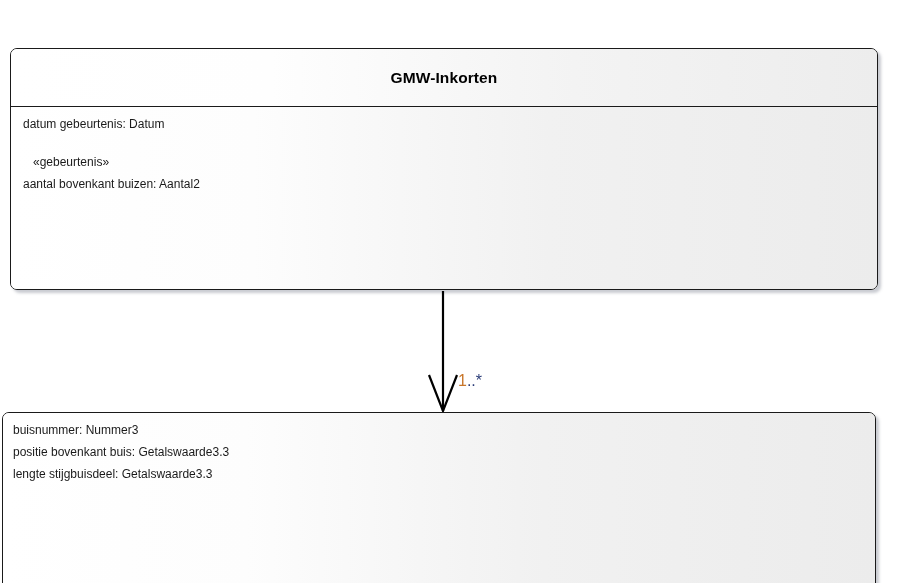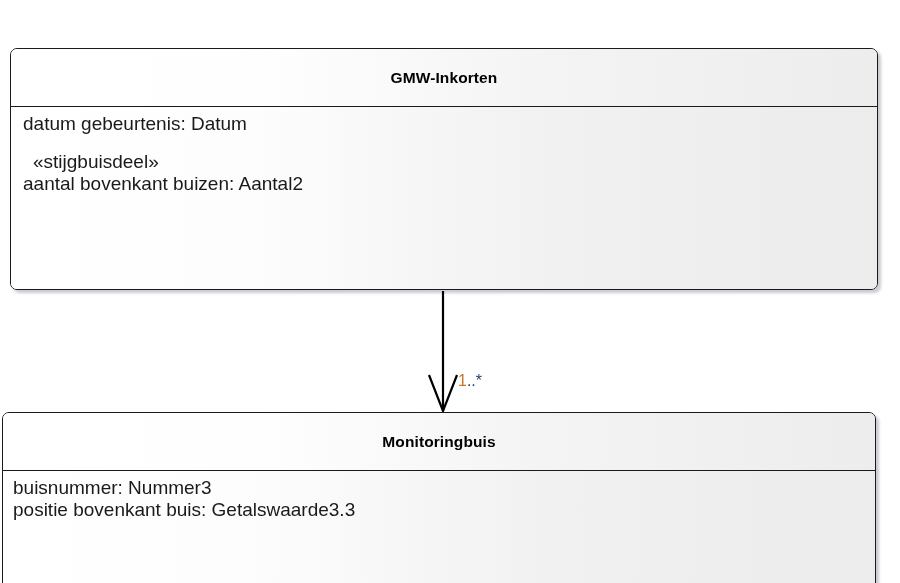"datum gebeurtenis: Datum" .attr { font-size: 19px -> 12px }
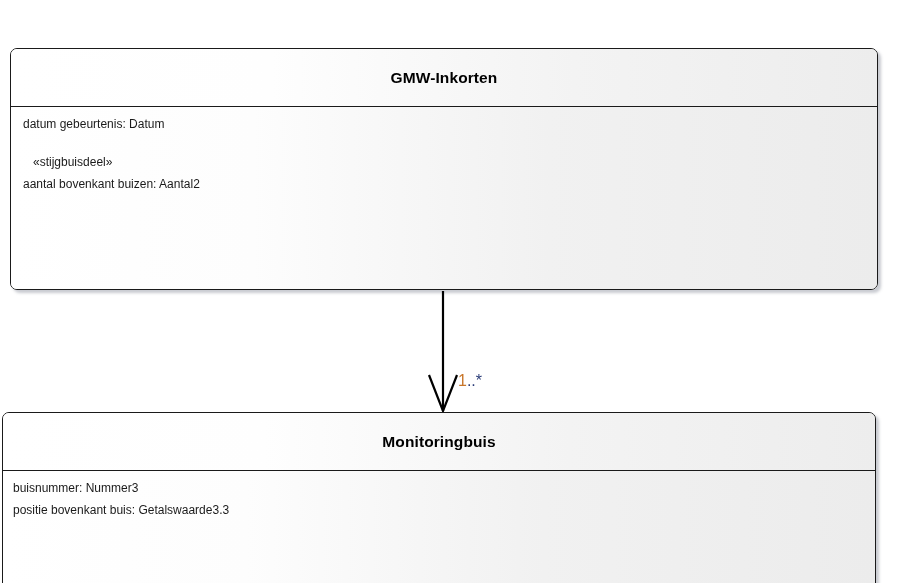"«stijgbuisdeel»" div.attr { text: stijgbuisdeel -> gebeurtenis }
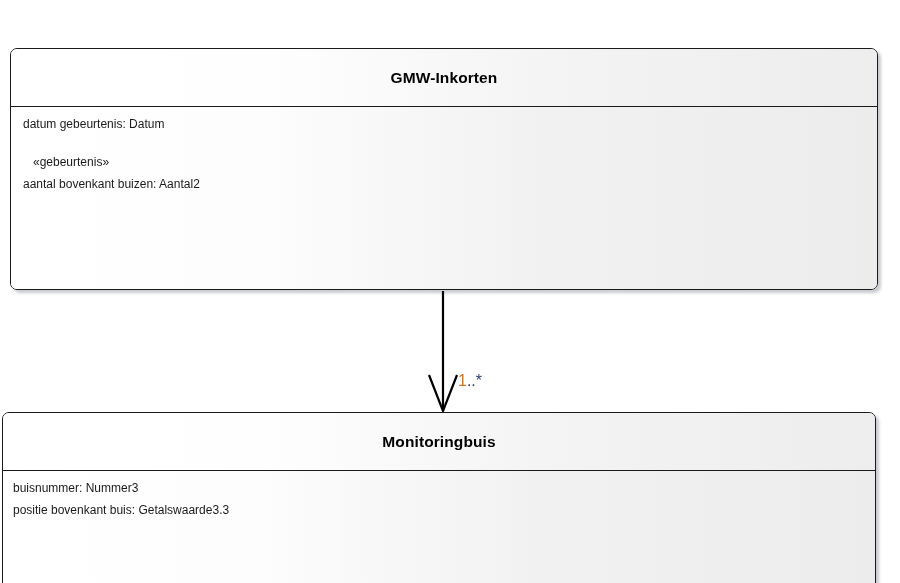"Monitoringbuis" div.uml-header { html: <div> <span>Monitoringbuis</span> </div> -> none }
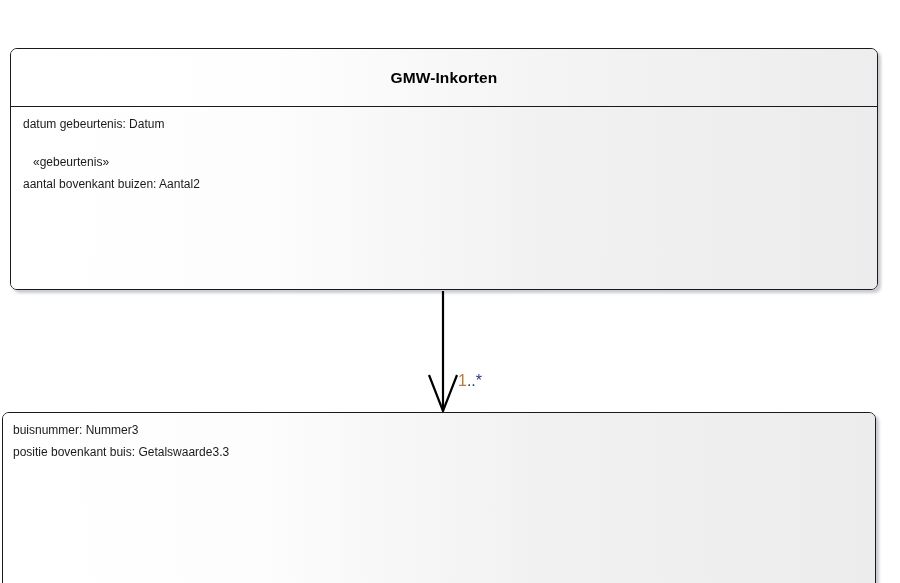"lengte stijgbuisdeel: Getalswaarde3.3" div.attr { html: none -> <div>lengte stijgbuisdeel: Getalswaarde3.3</div> }
